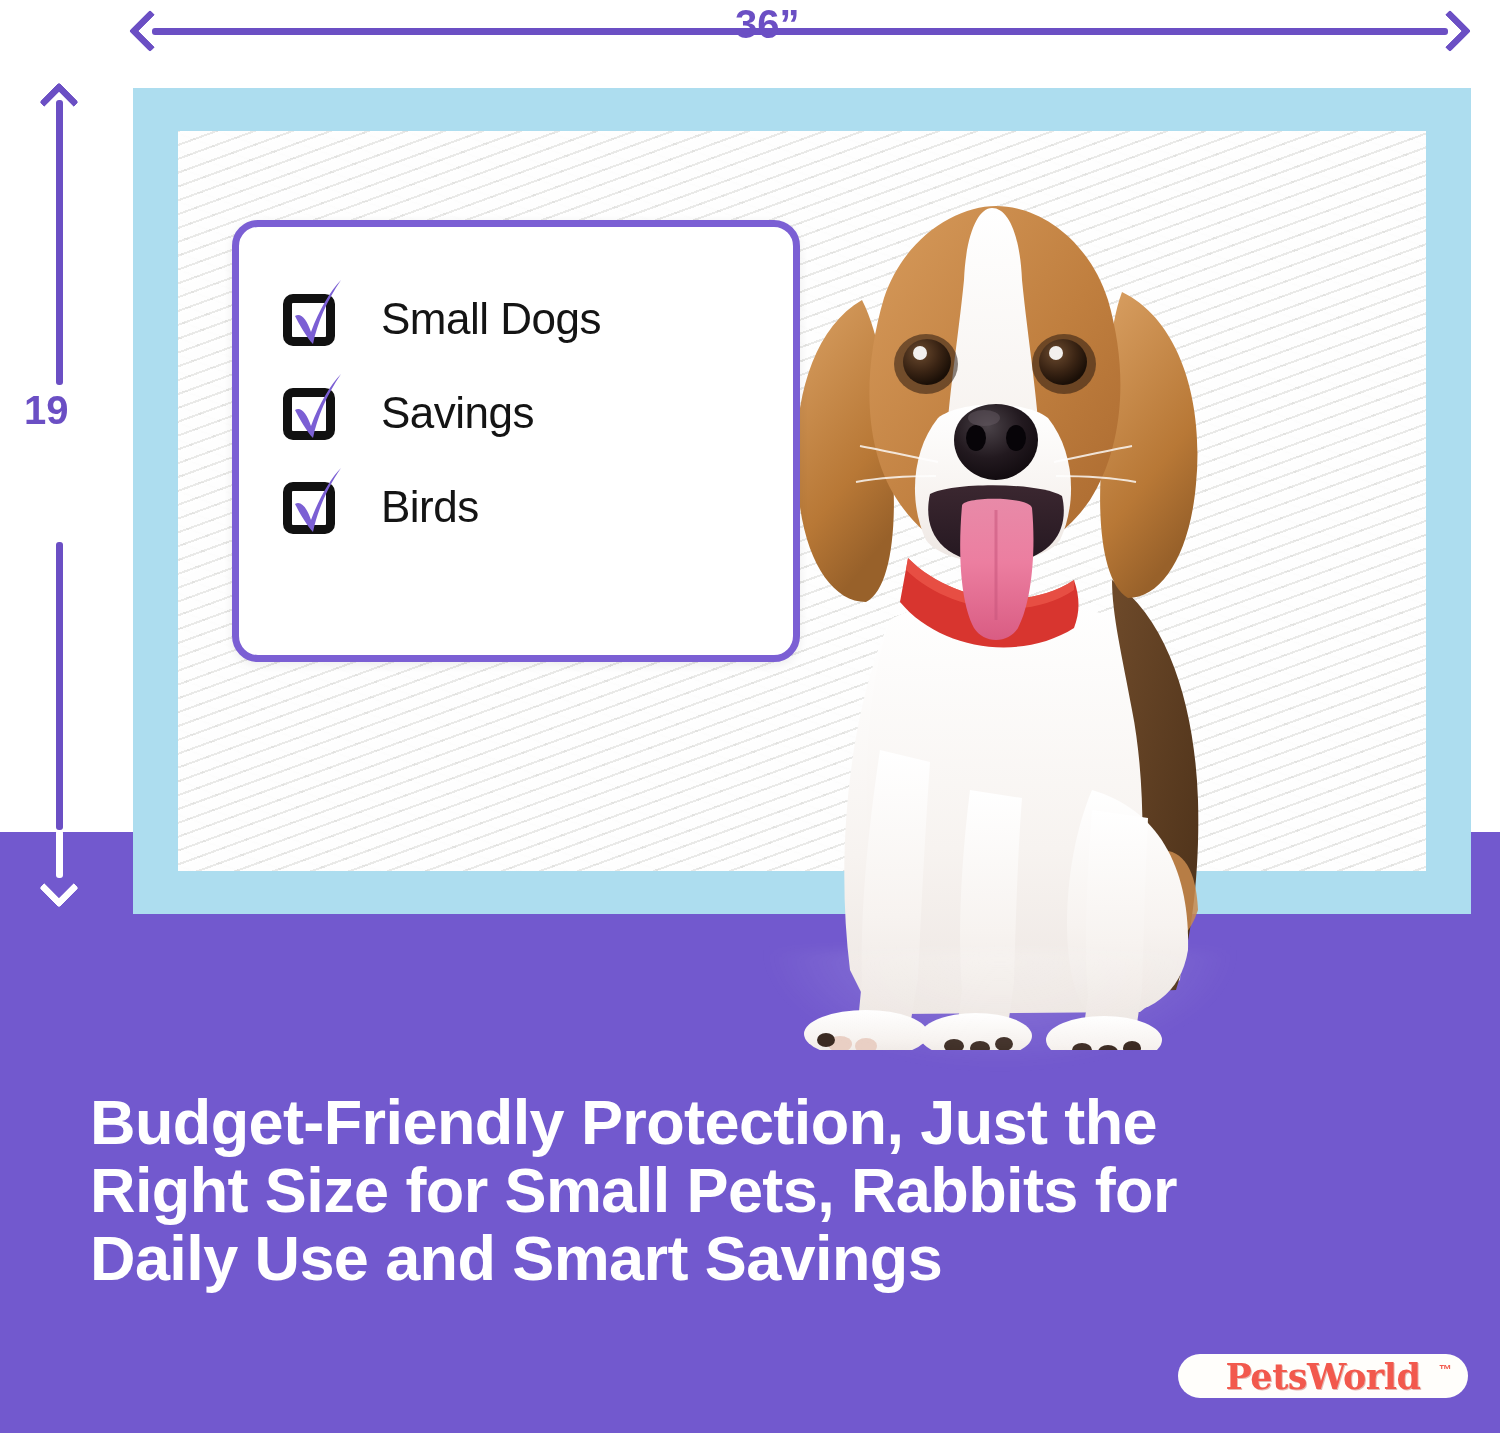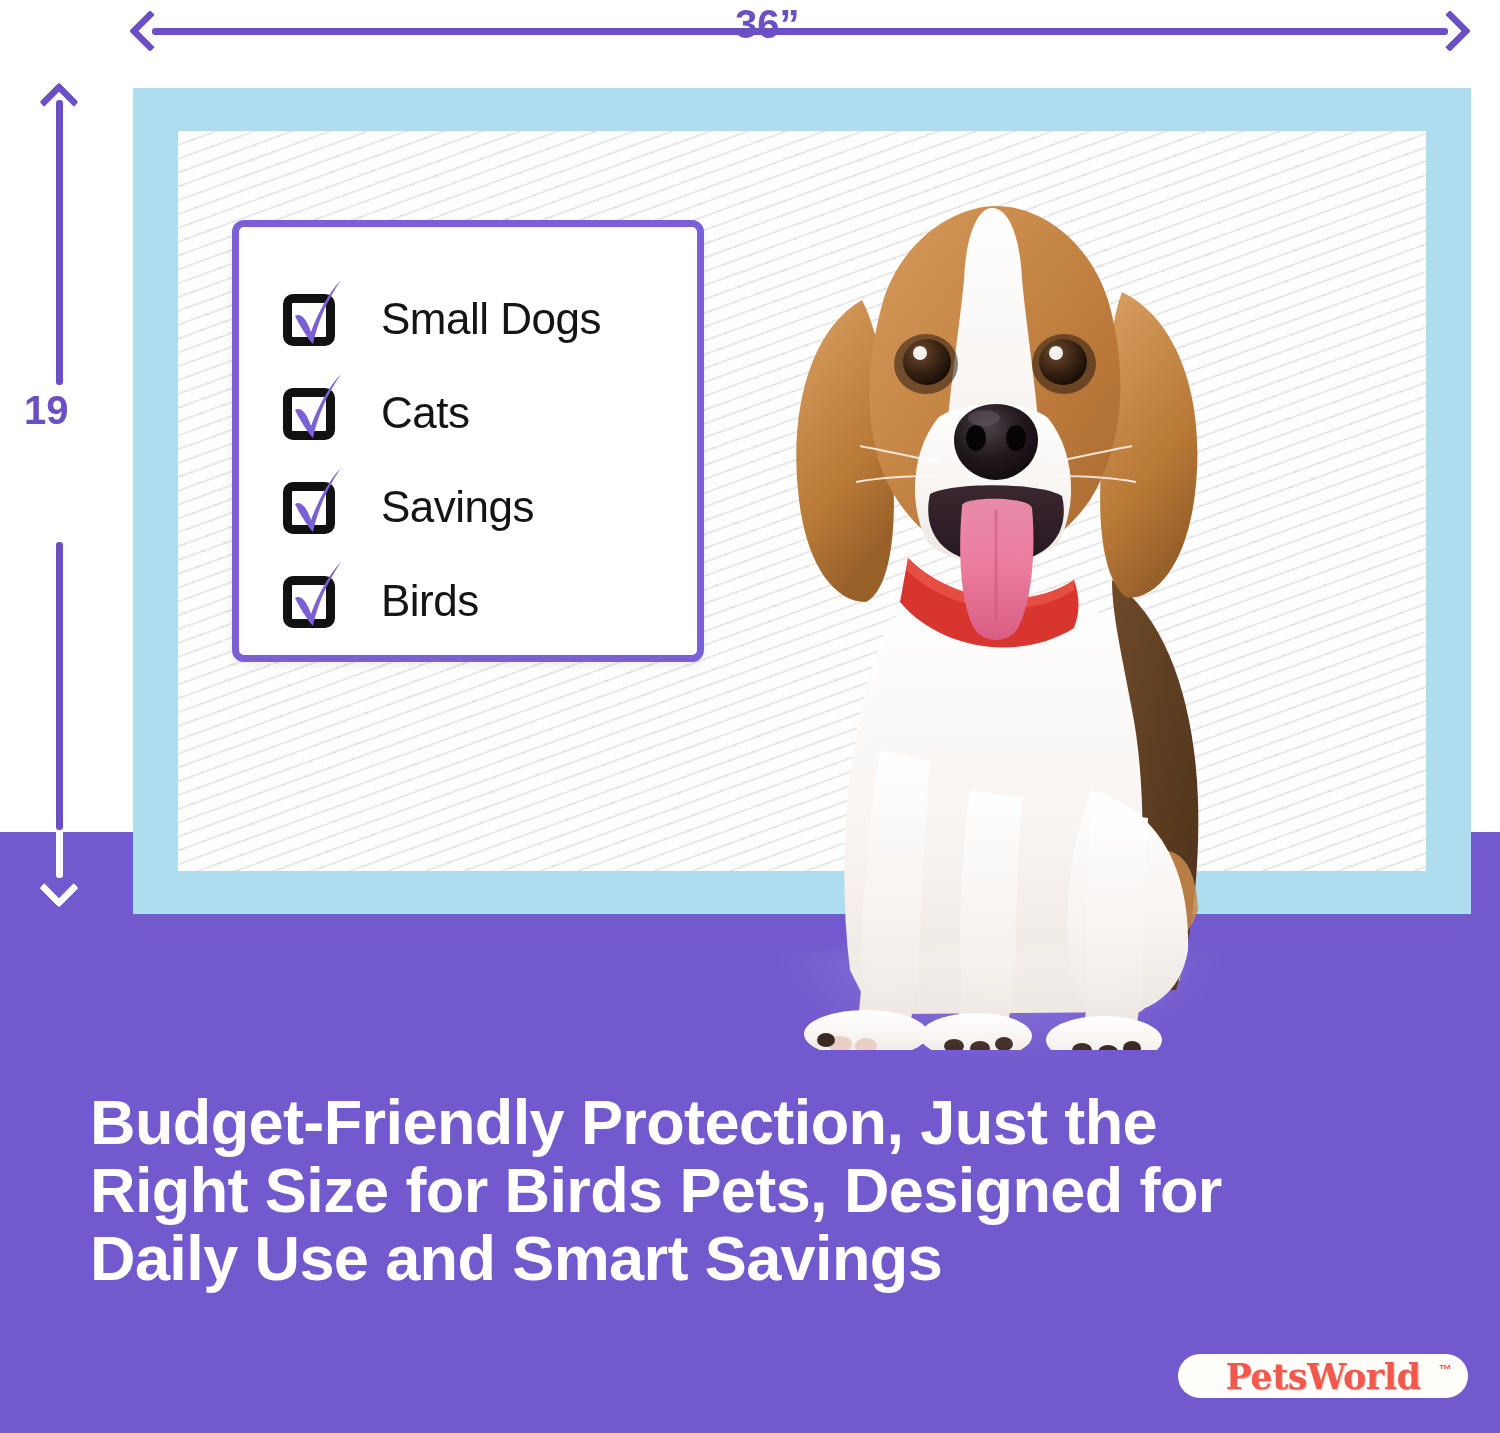"Small Dogs" .checklist-card { border-radius: 12px -> 26px; width: 472px -> 568px }
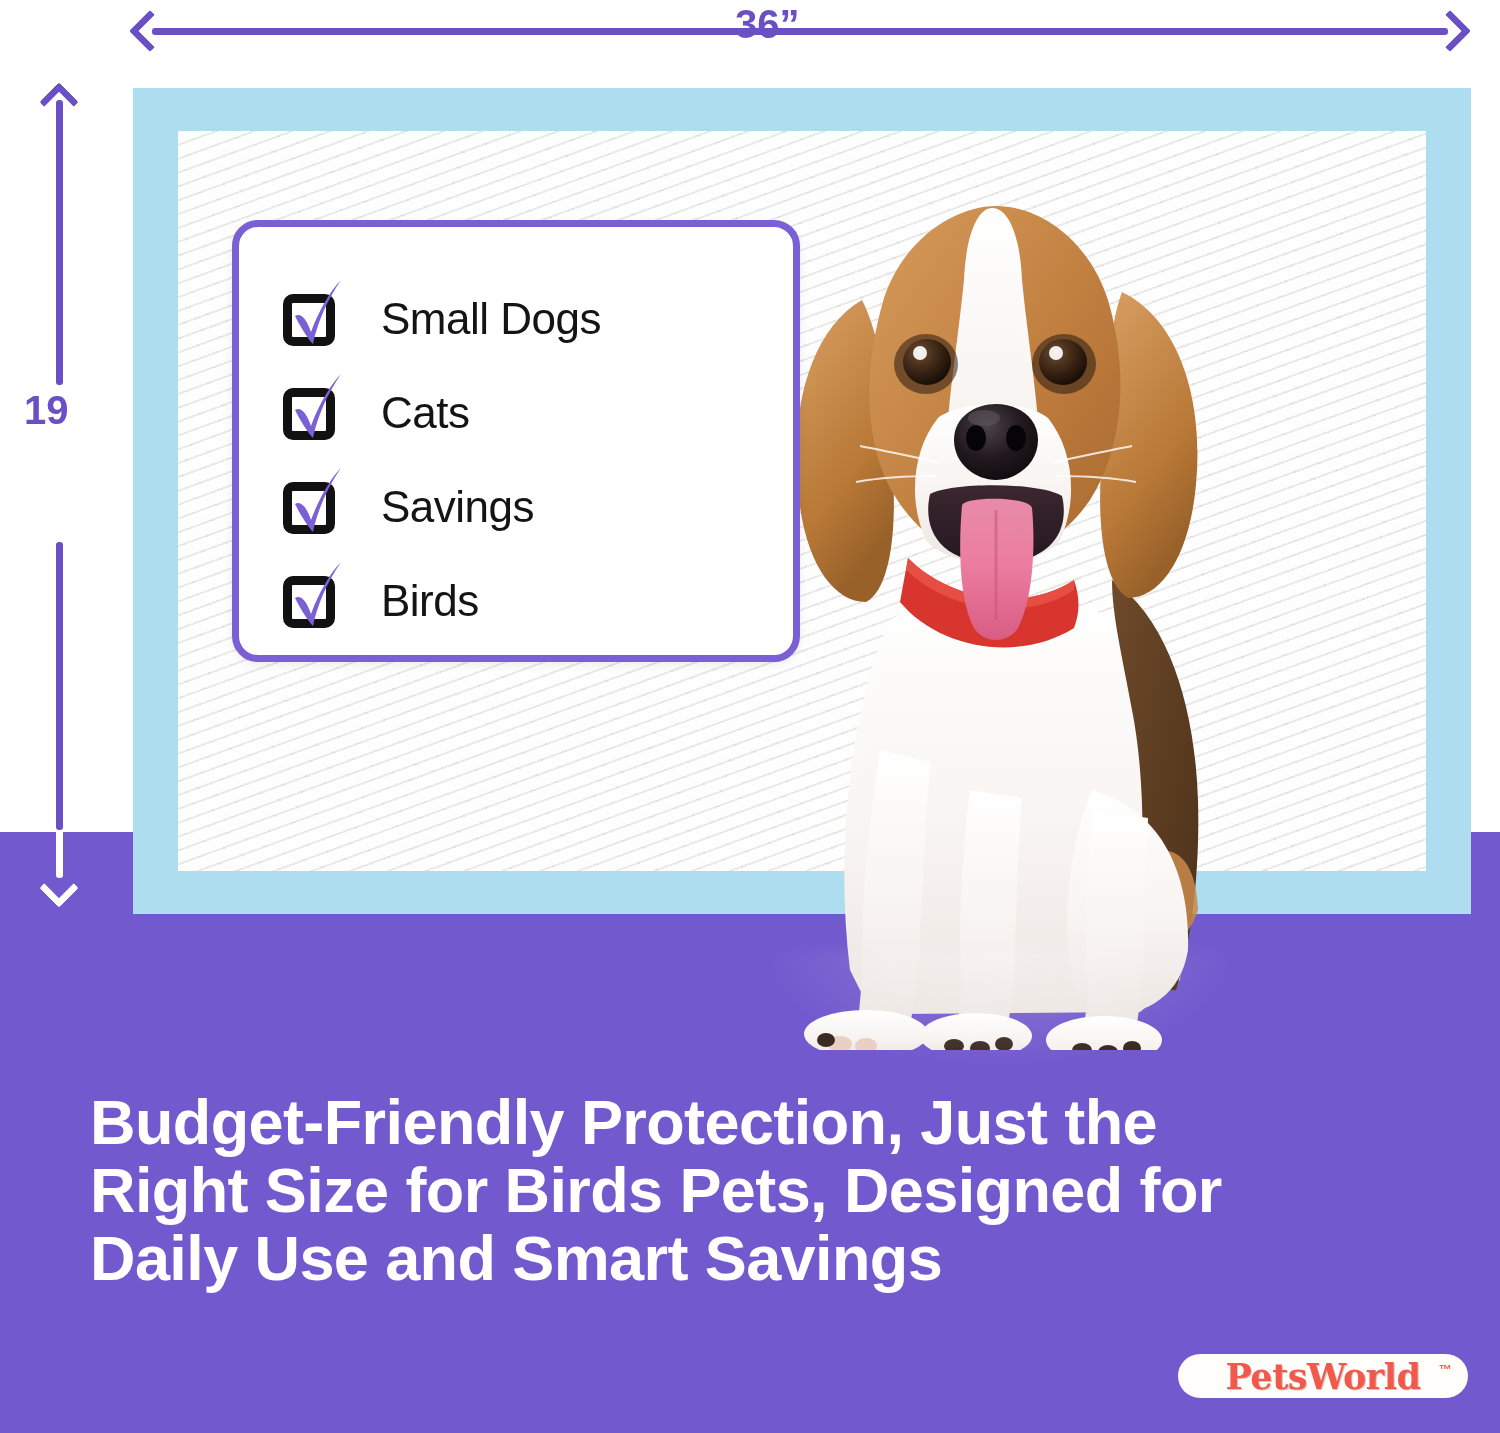"Cats" div.check-row { html: <div> <span> <span></span> <svg> <path></path> </svg> </span> <span>Cats</span> </div> -> none }
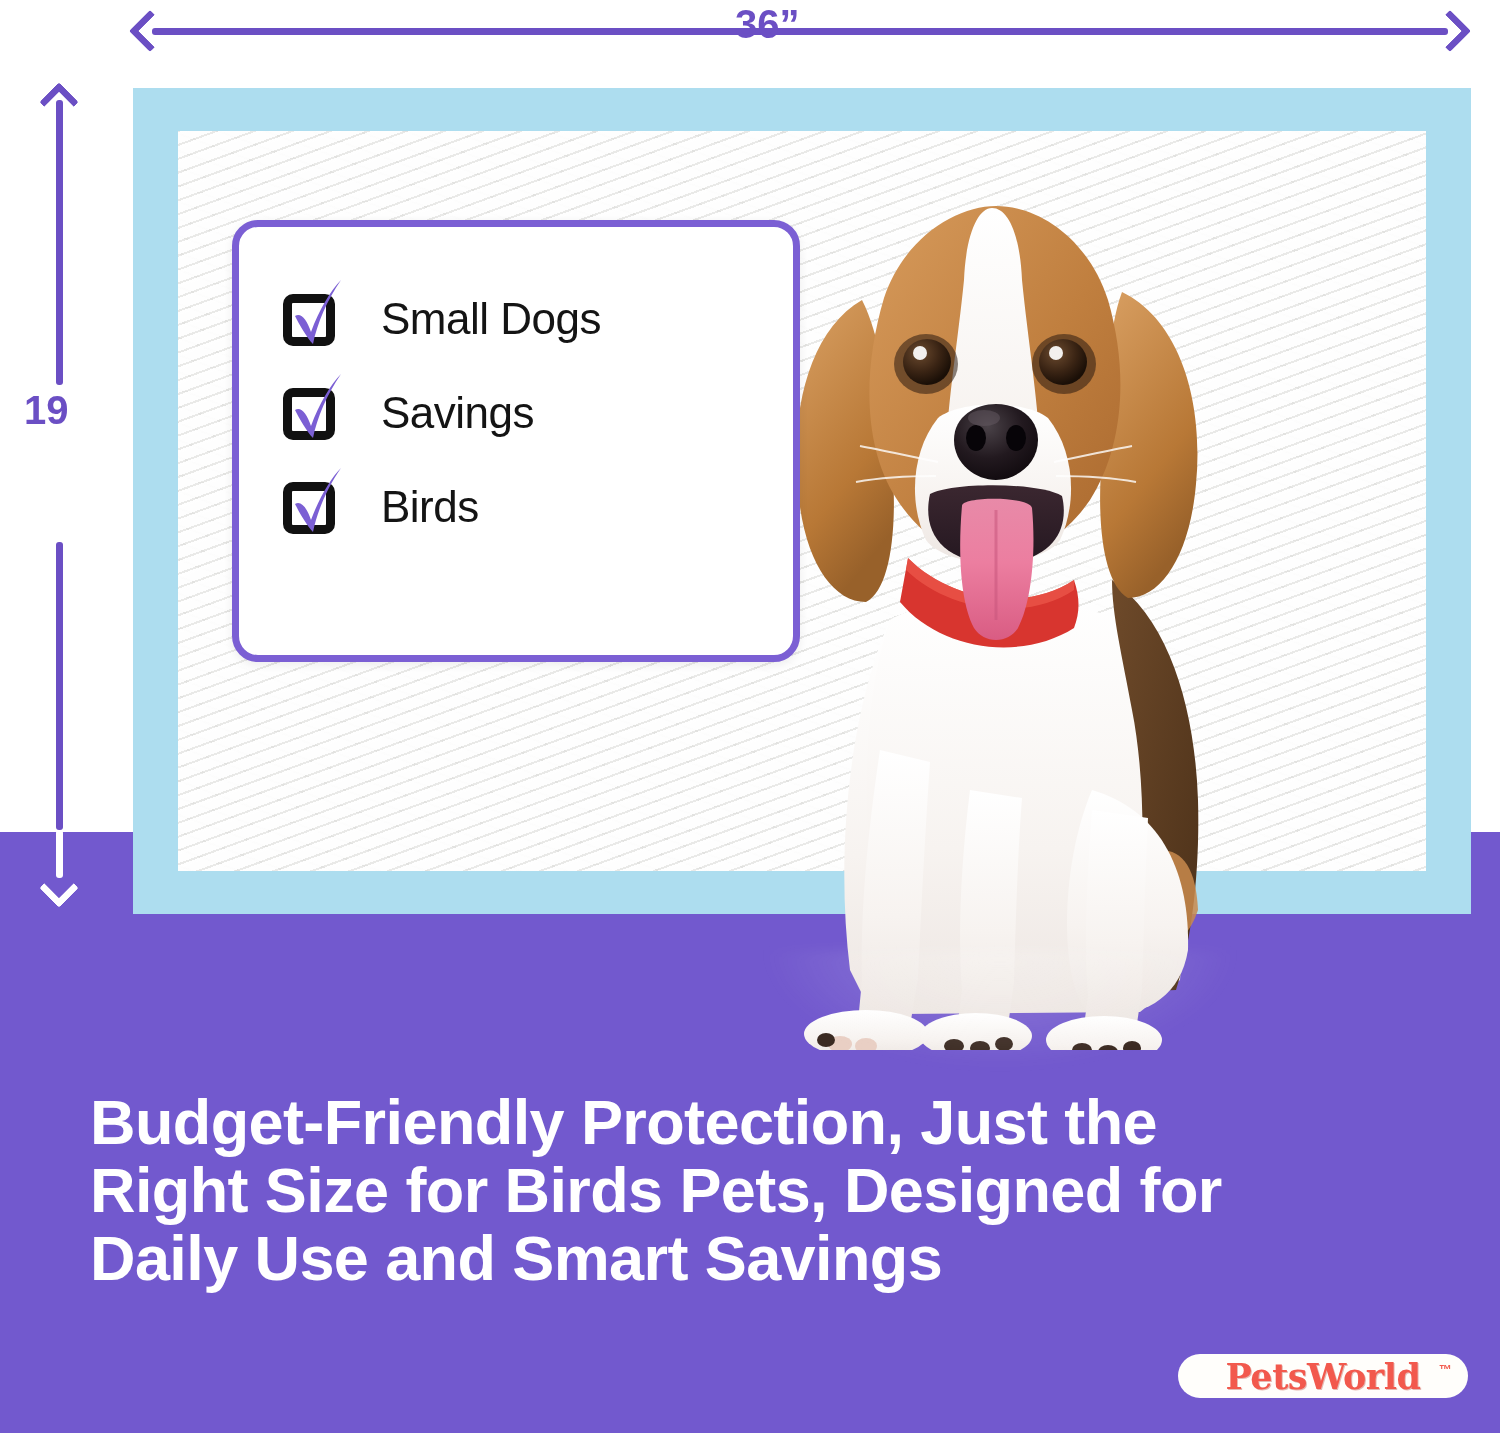"Right Size for Birds Pets," span.caption-line { text: Birds Pets, Designed -> Small Pets, Rabbits }
